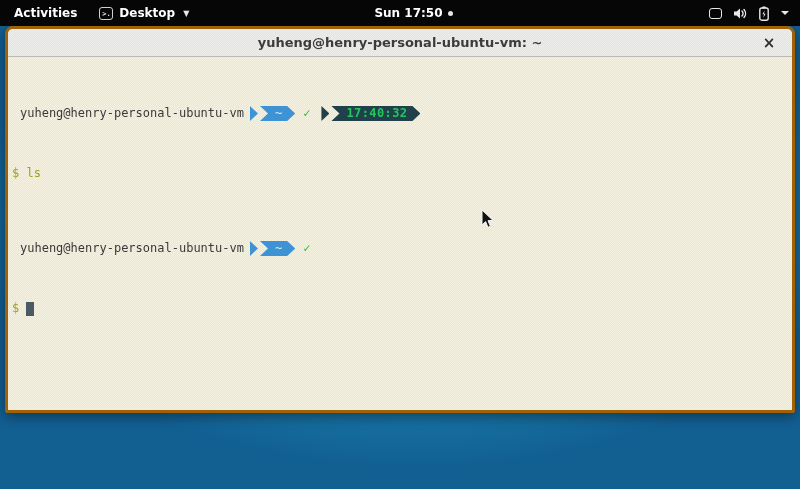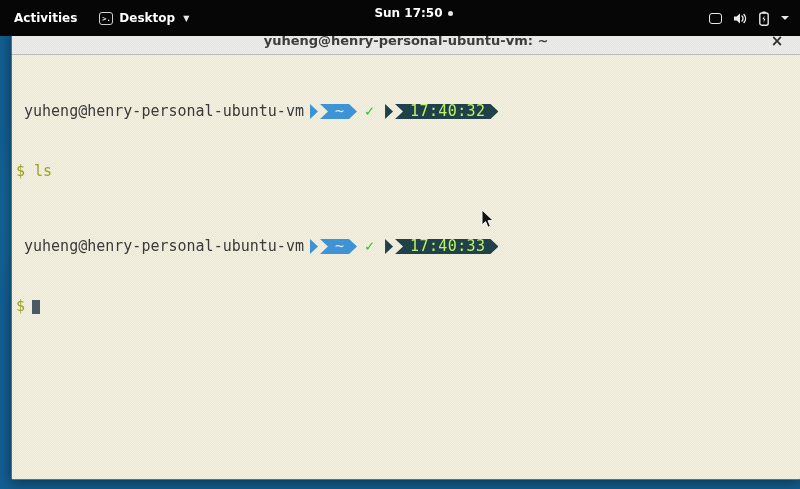"Activities" .topbar { height: 36px -> 26px }
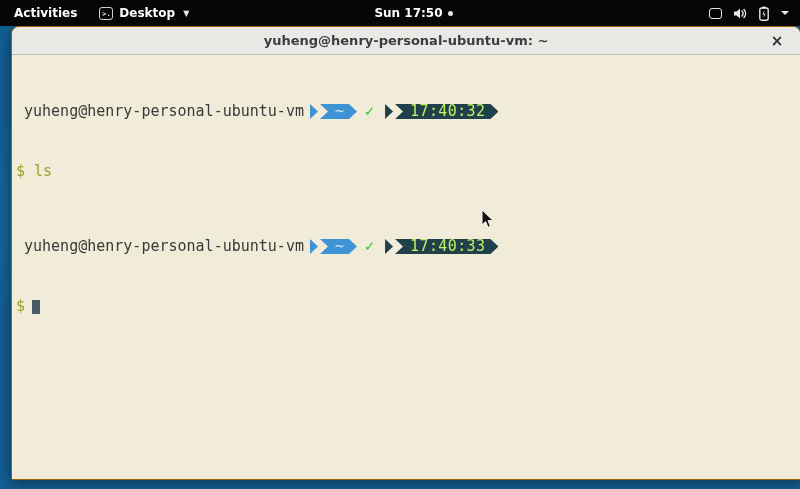"yuheng@henry-personal-ubuntu-vm: ~" .window { border: 1px solid #a16207 -> 3px solid #a16207; height: 454px -> 387px; margin-left: 6px -> none }
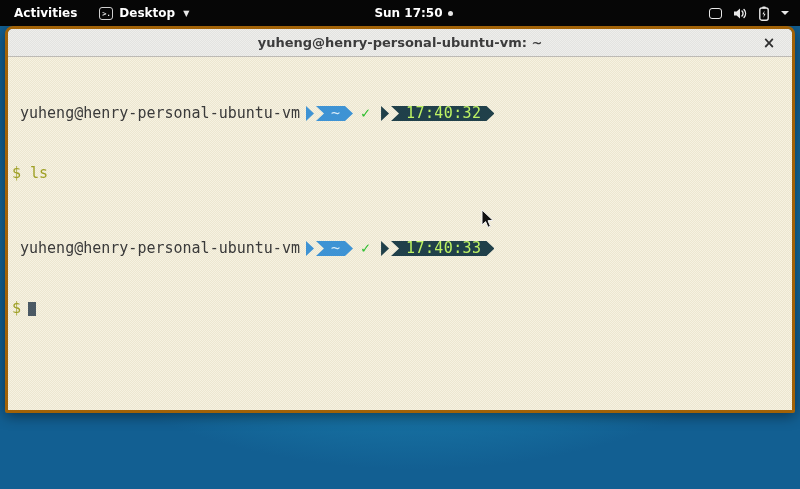"yuheng@henry-personal-ubuntu-vm" .term-body { font-size: 15px -> 12px }
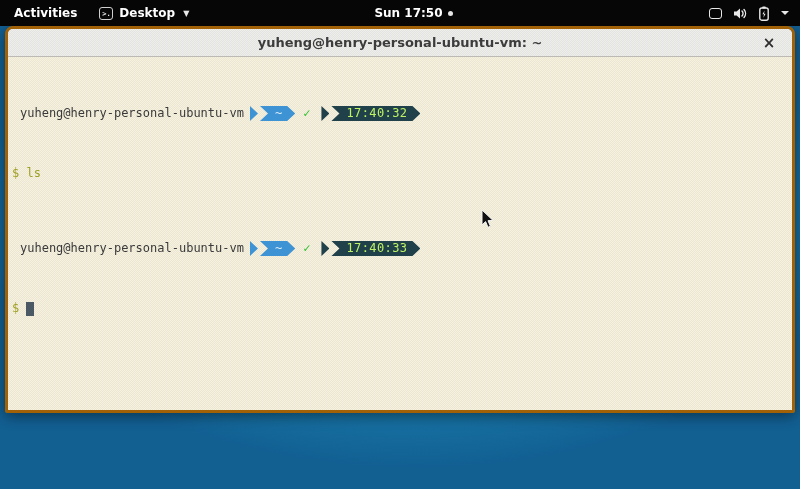"17:40:32" .flag.dark .band { color: #bef264 -> #22c55e; font-weight: 400 -> 700 }
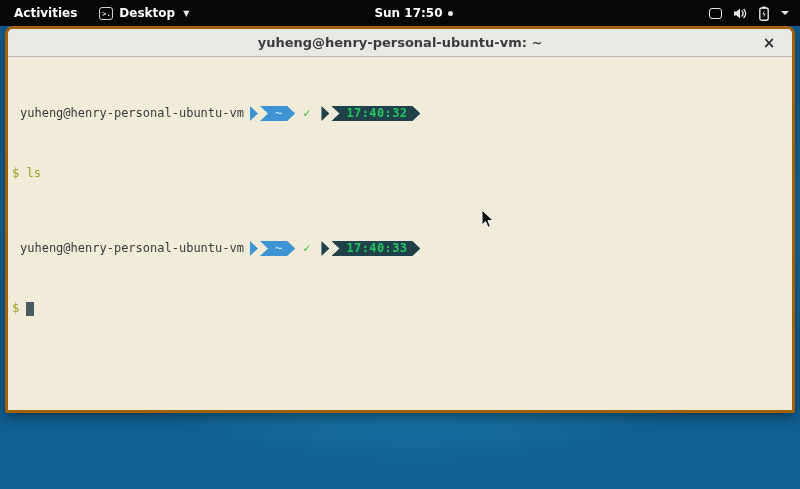"17:40:33" span.flag { html: <span> <span></span> <span>17:40:33</span> </span> -> none }
